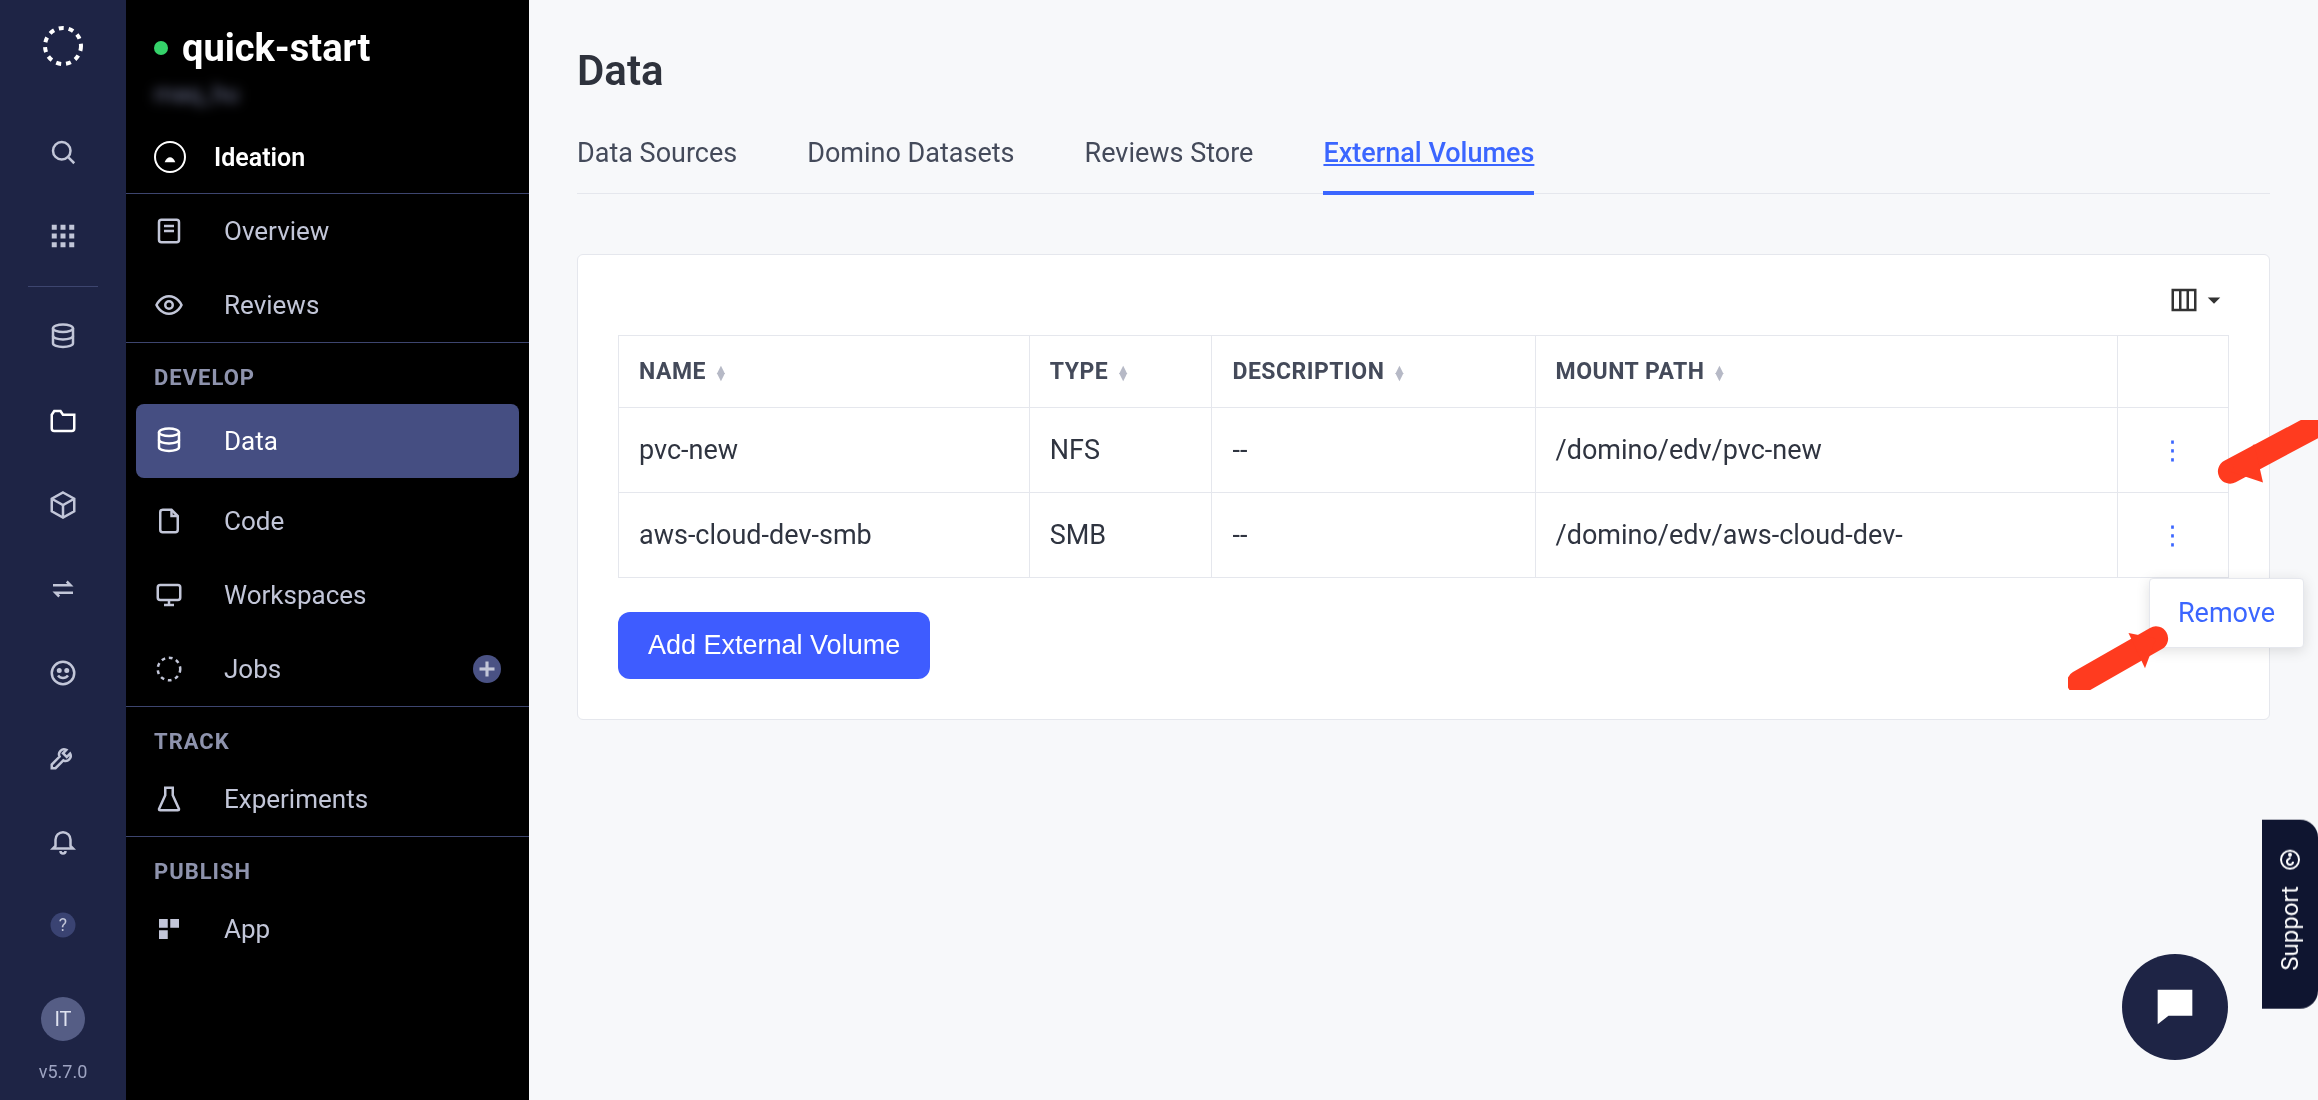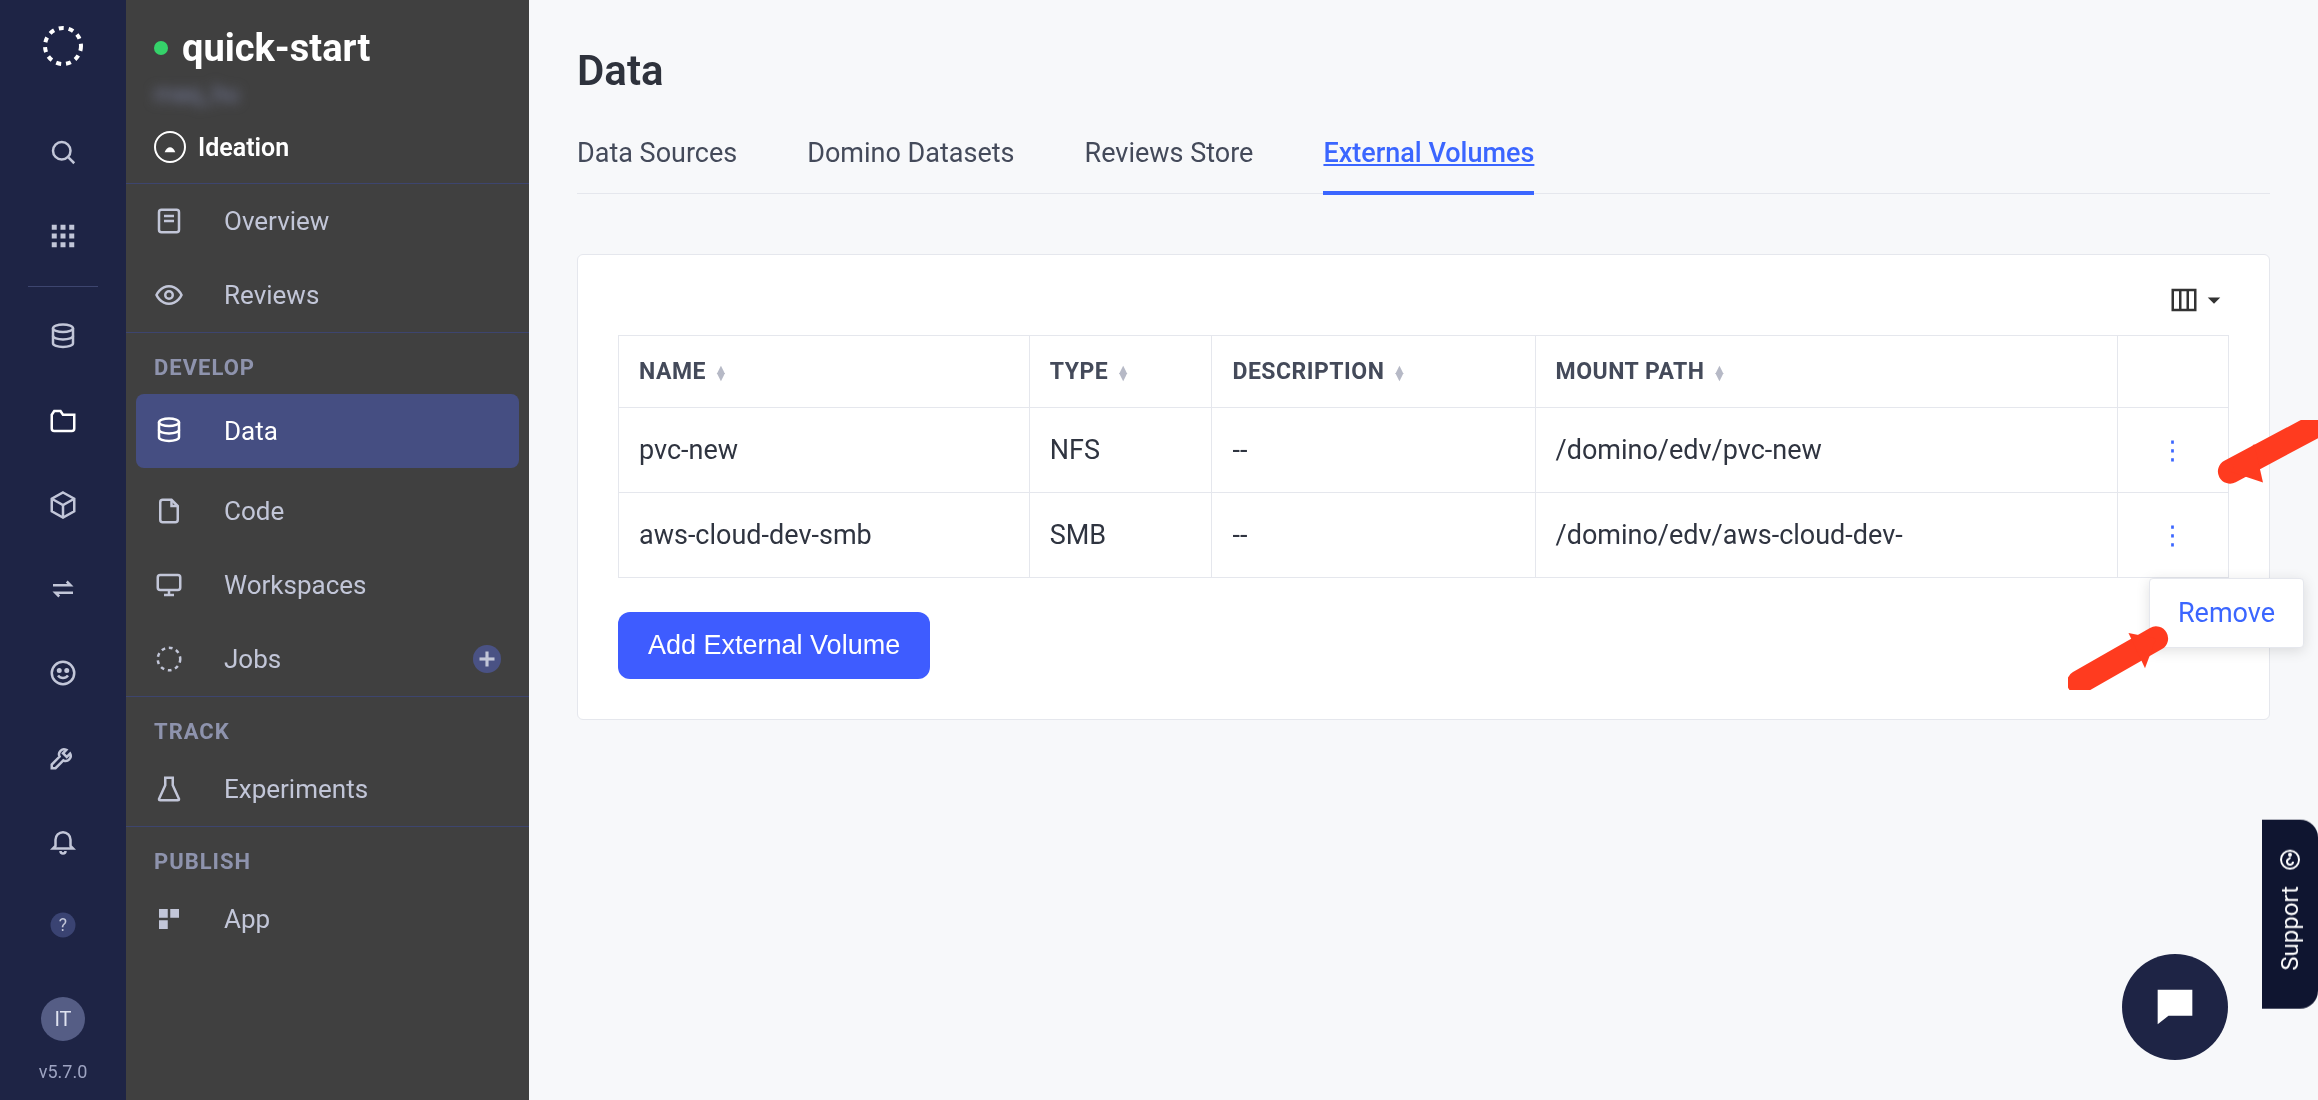"quick-start" .sidebar { background: #404040 -> #000000 }
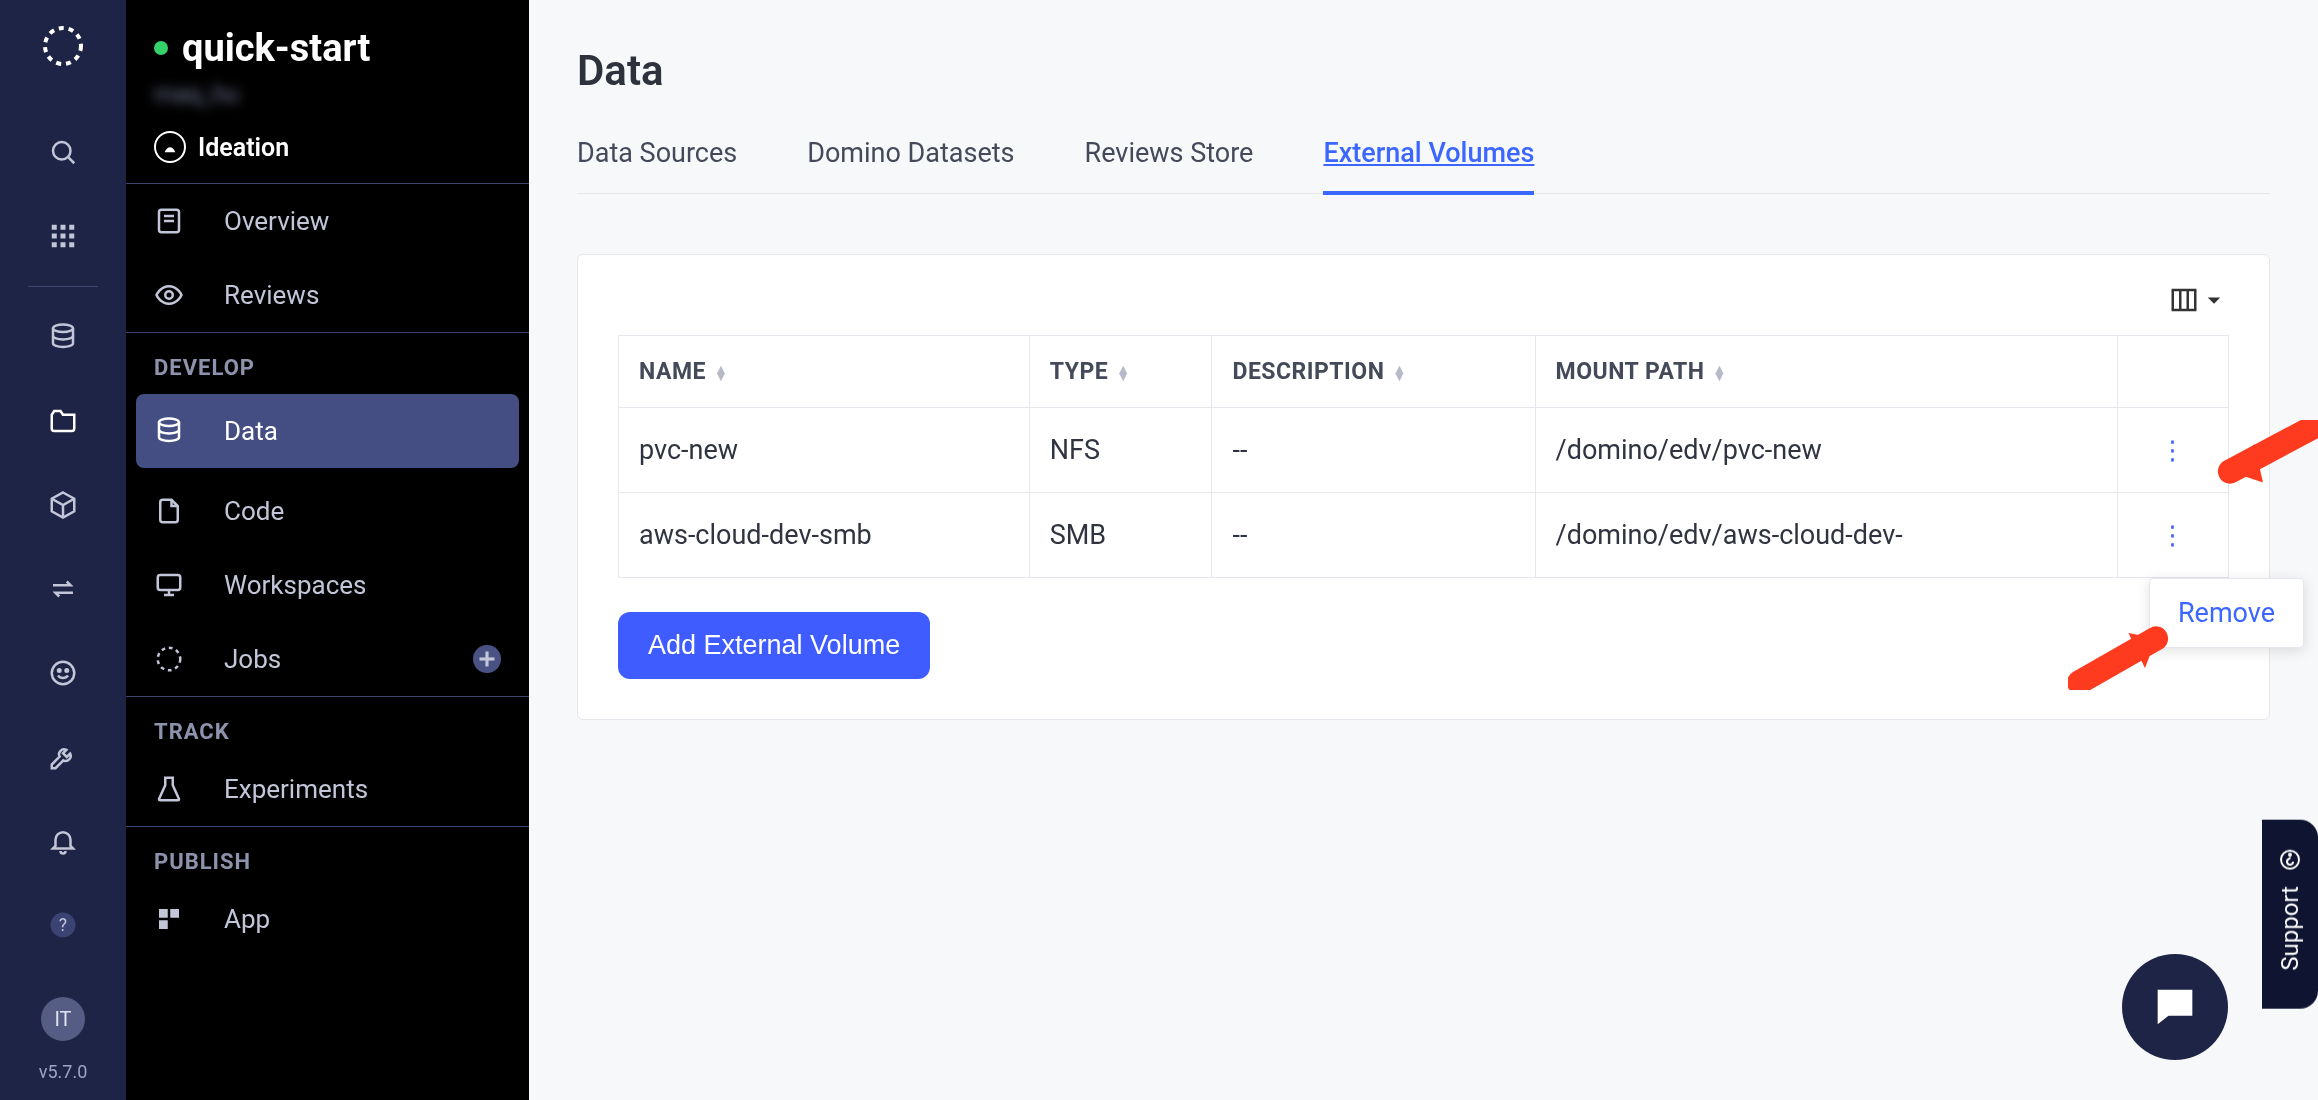"Ideation" .sb-stage { gap: 12px -> 28px; margin-top: 23px -> 33px }
